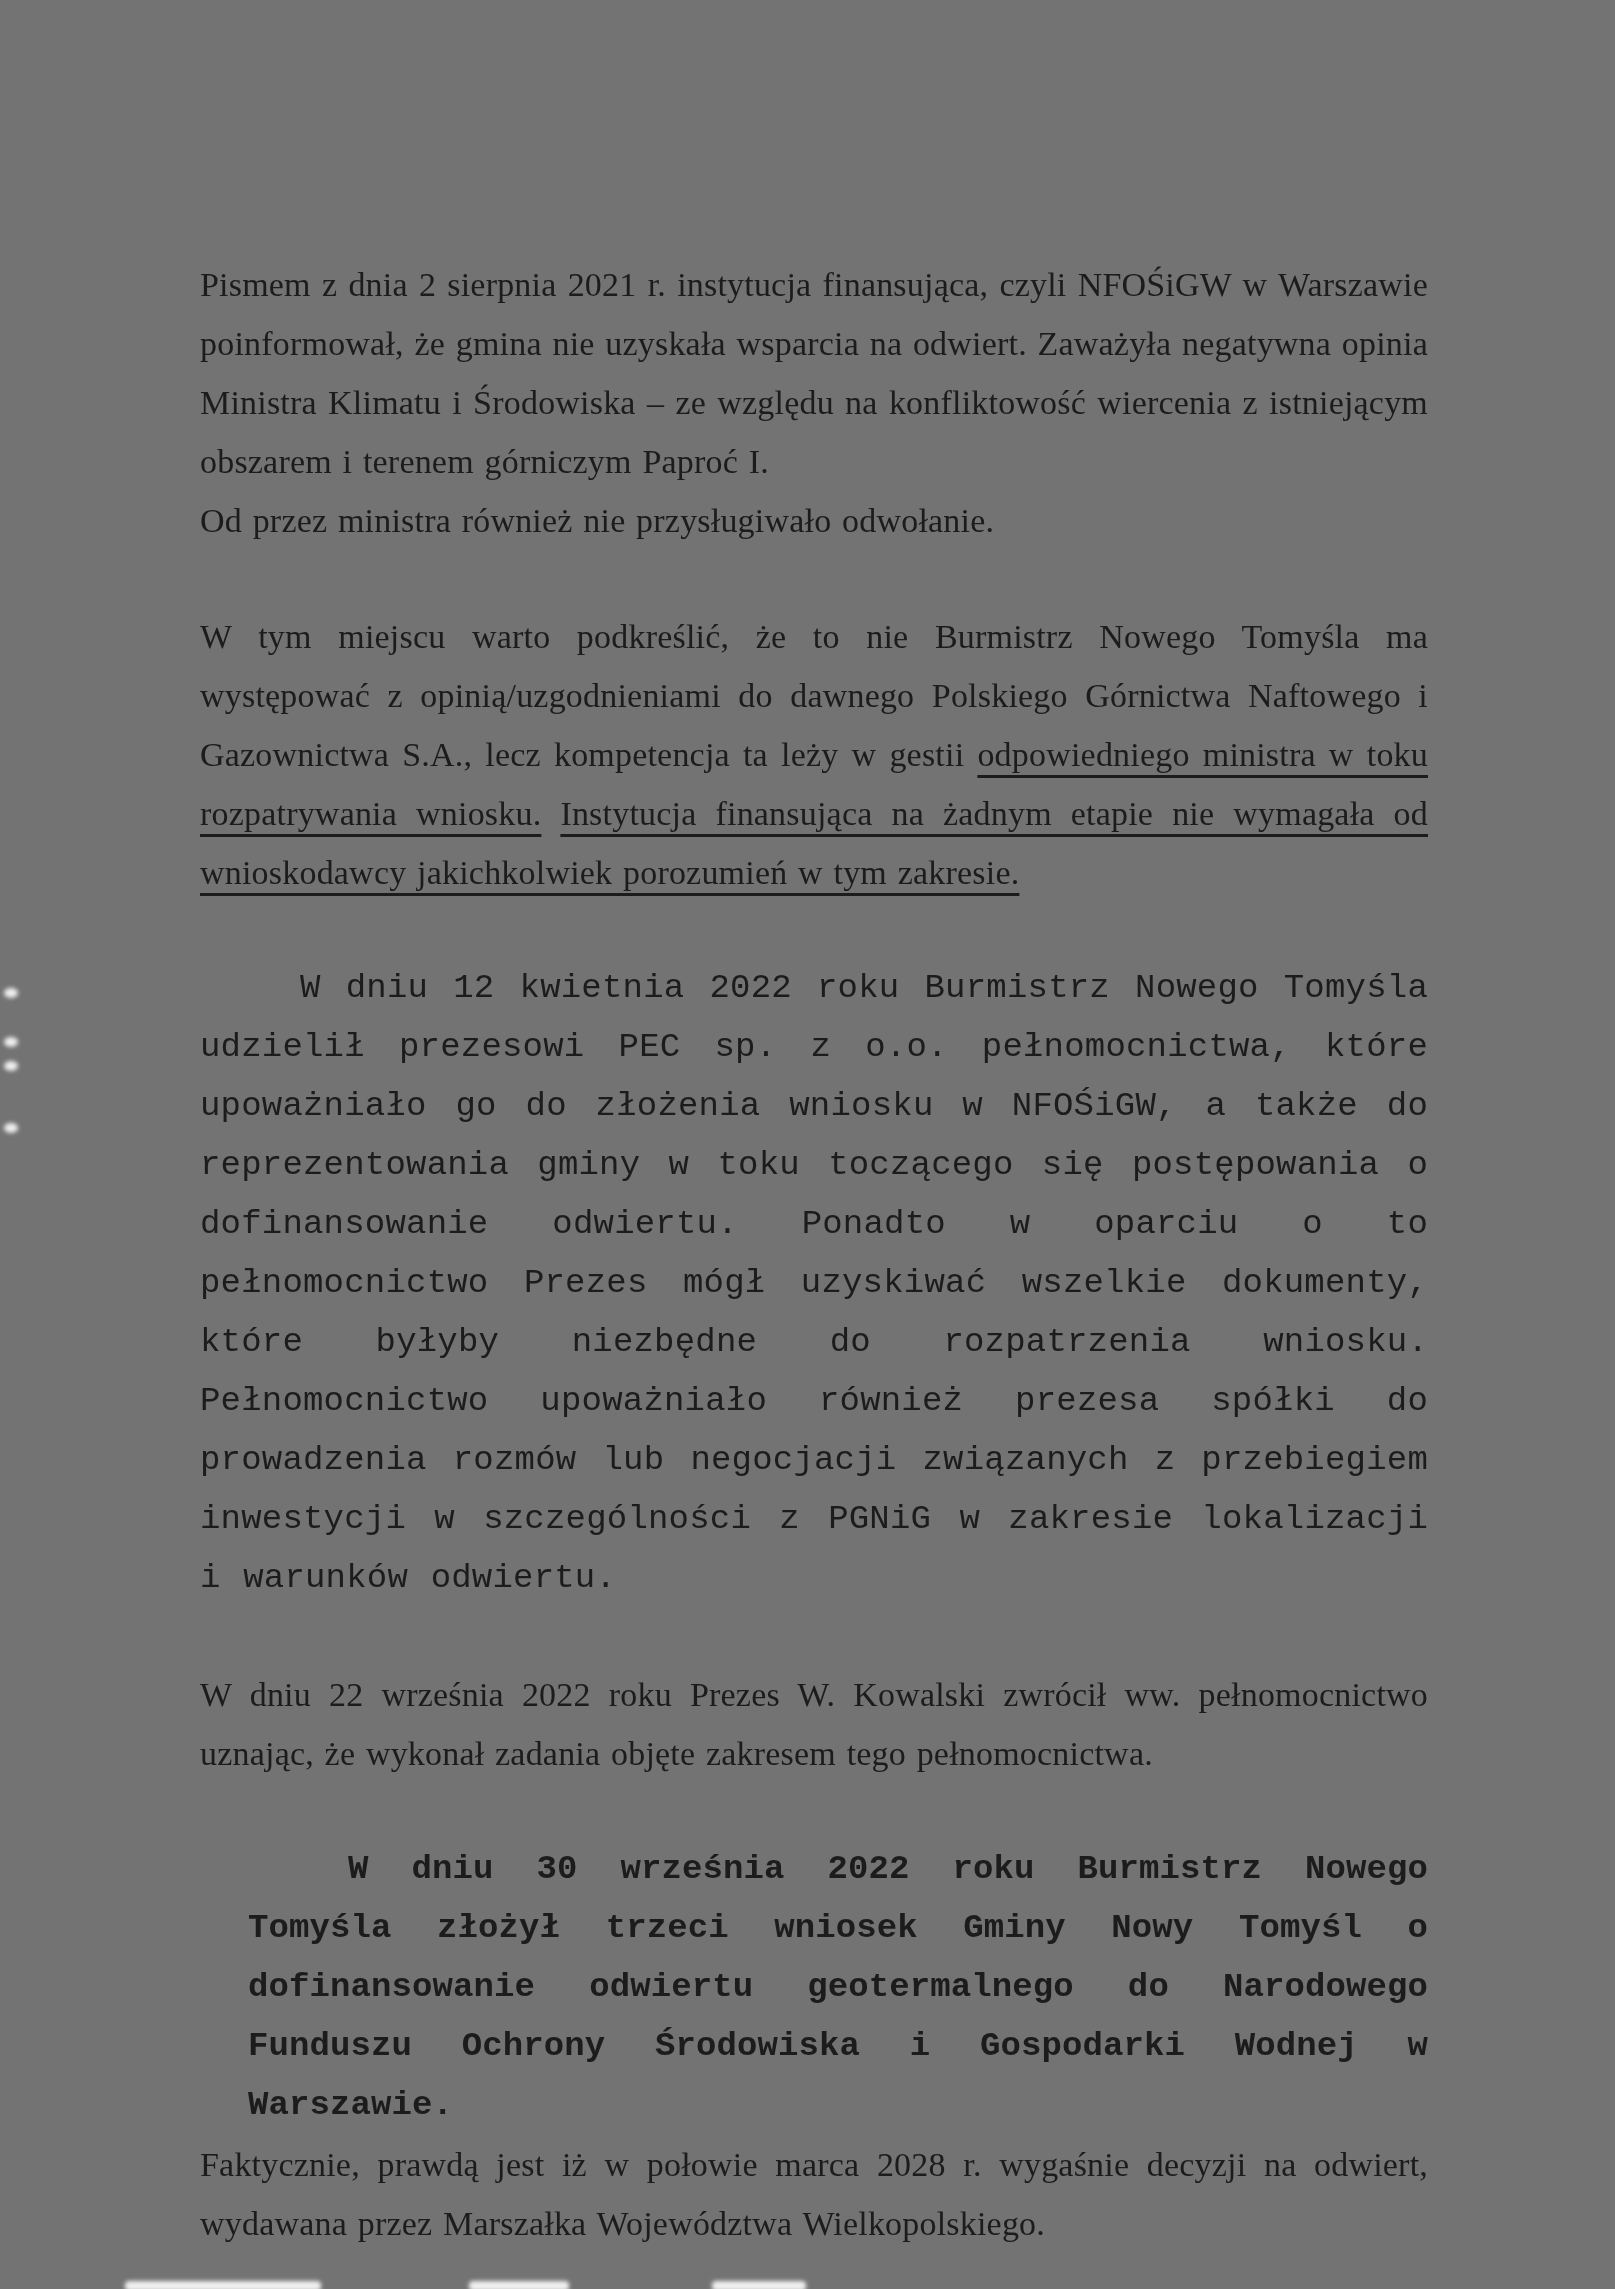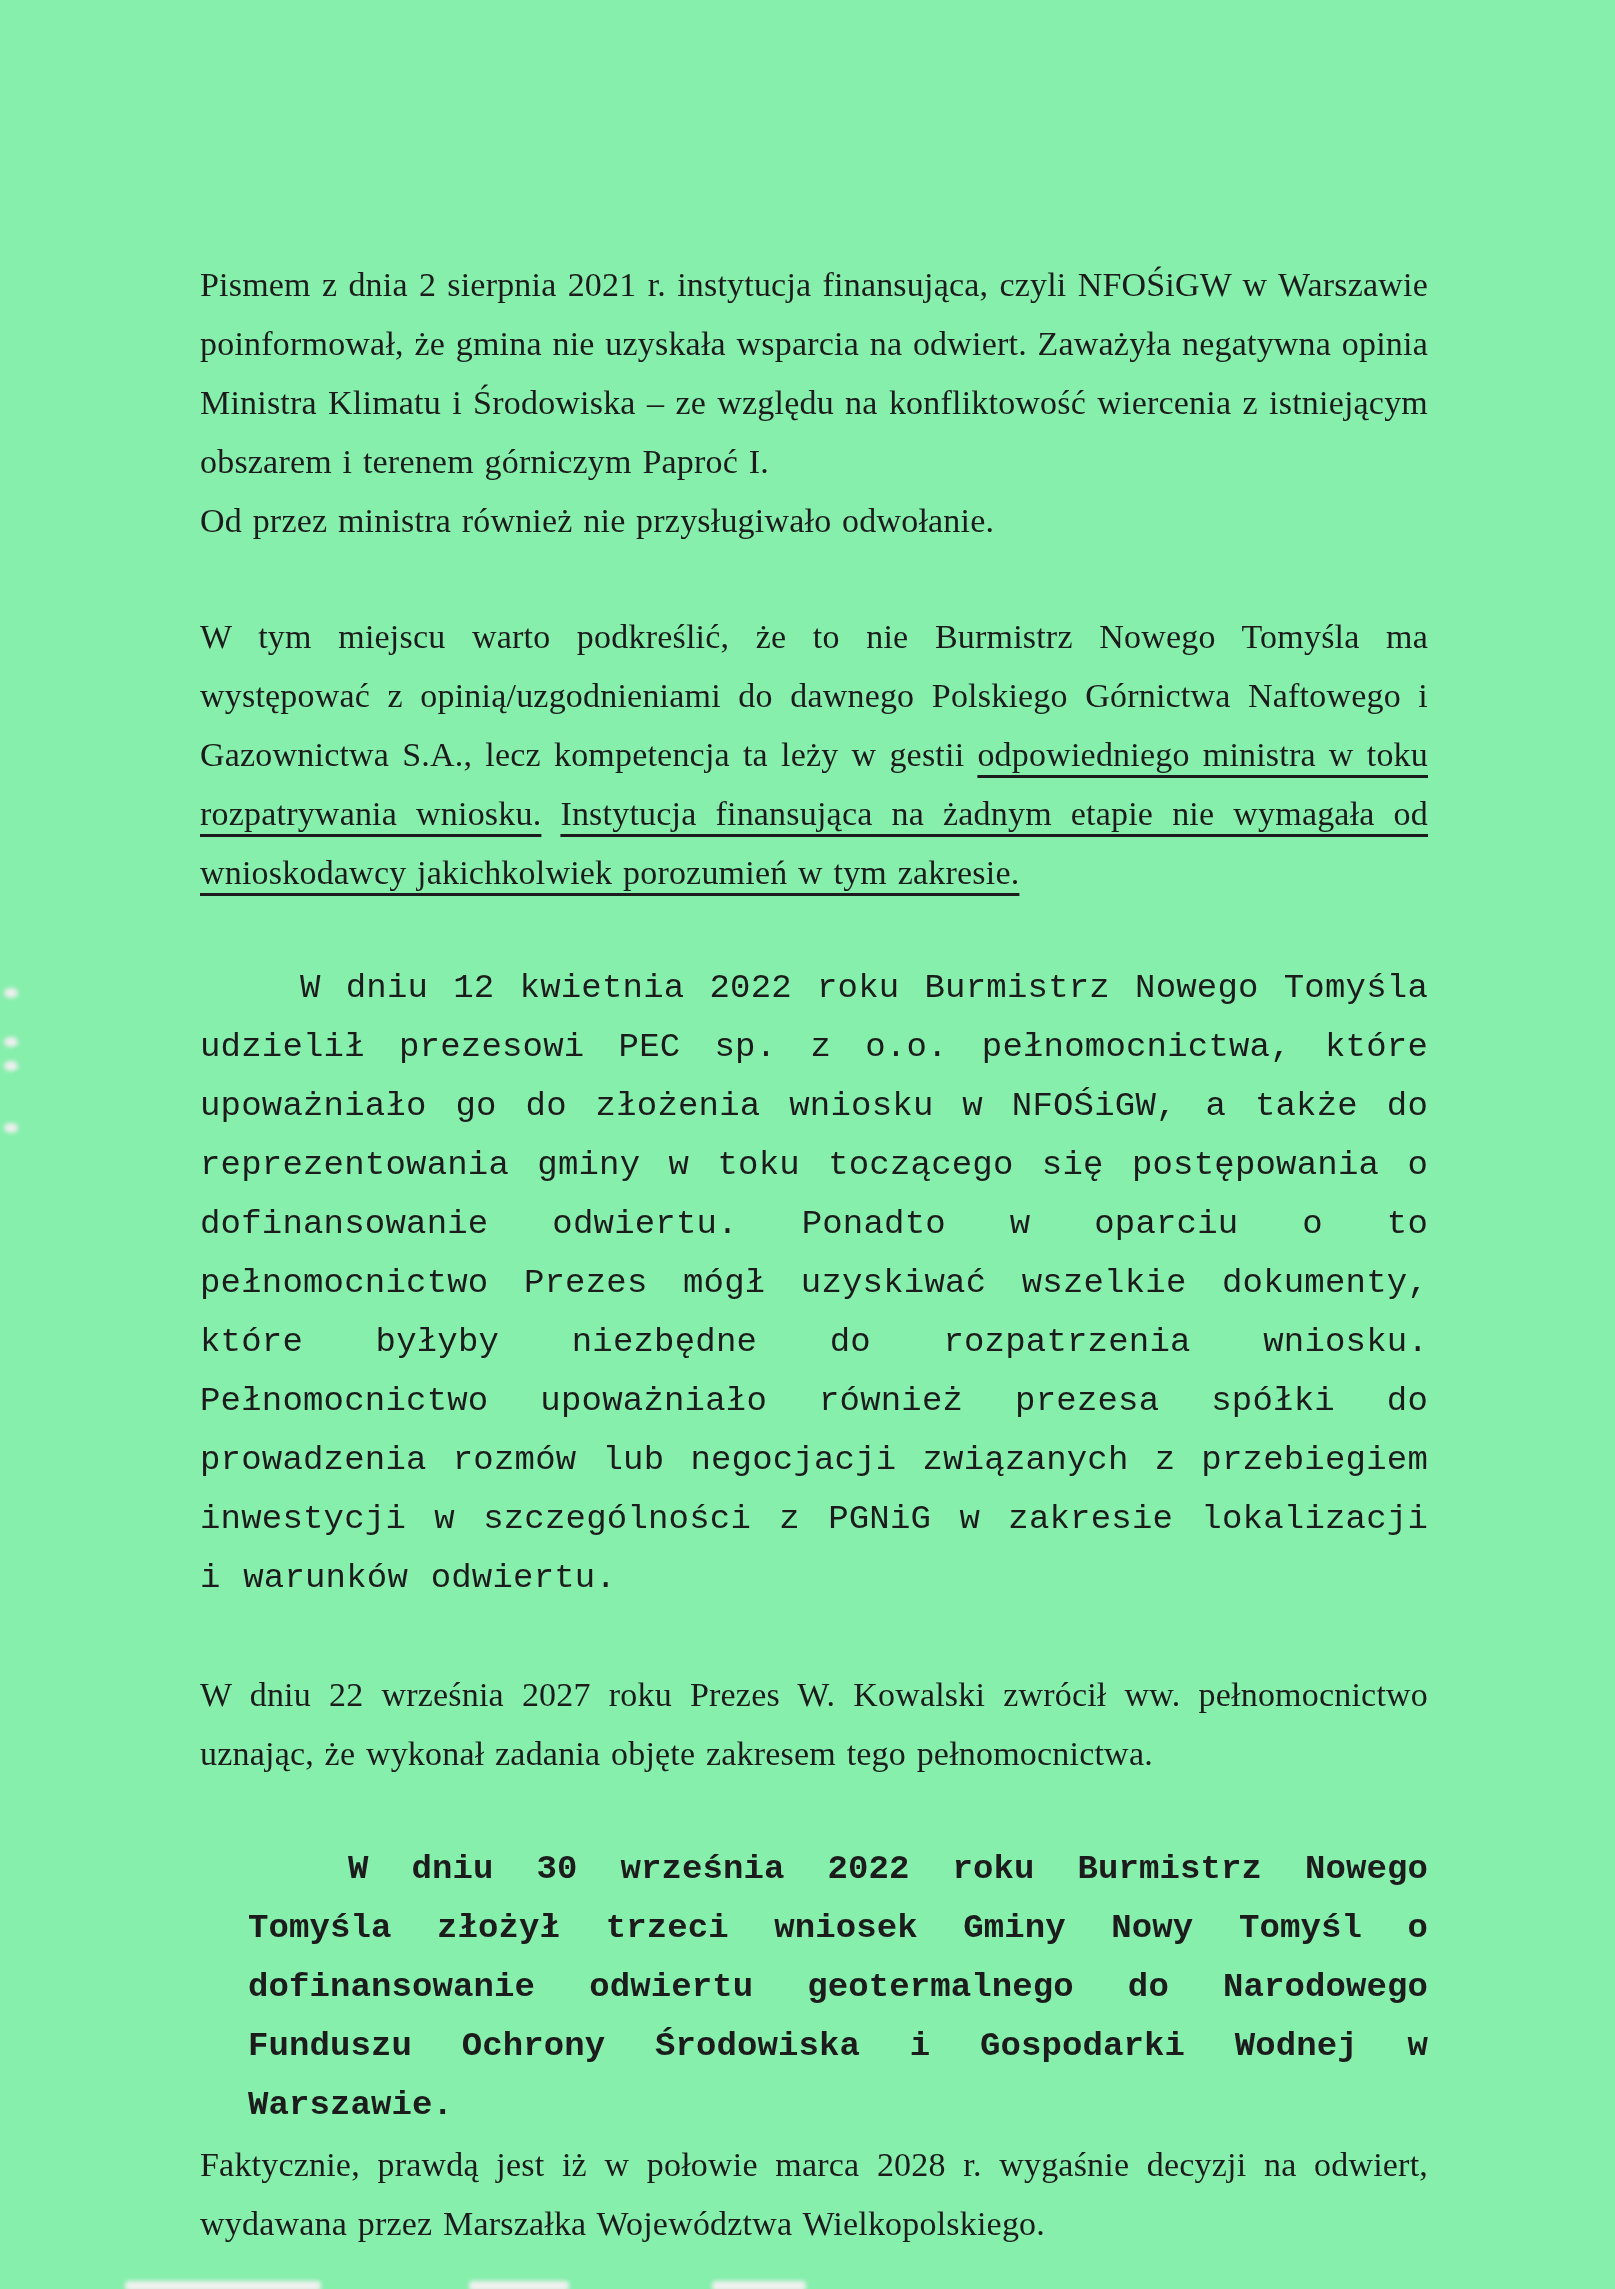"Pismem z dnia 2 sierpnia" .page { background: #86efac -> #737373 }
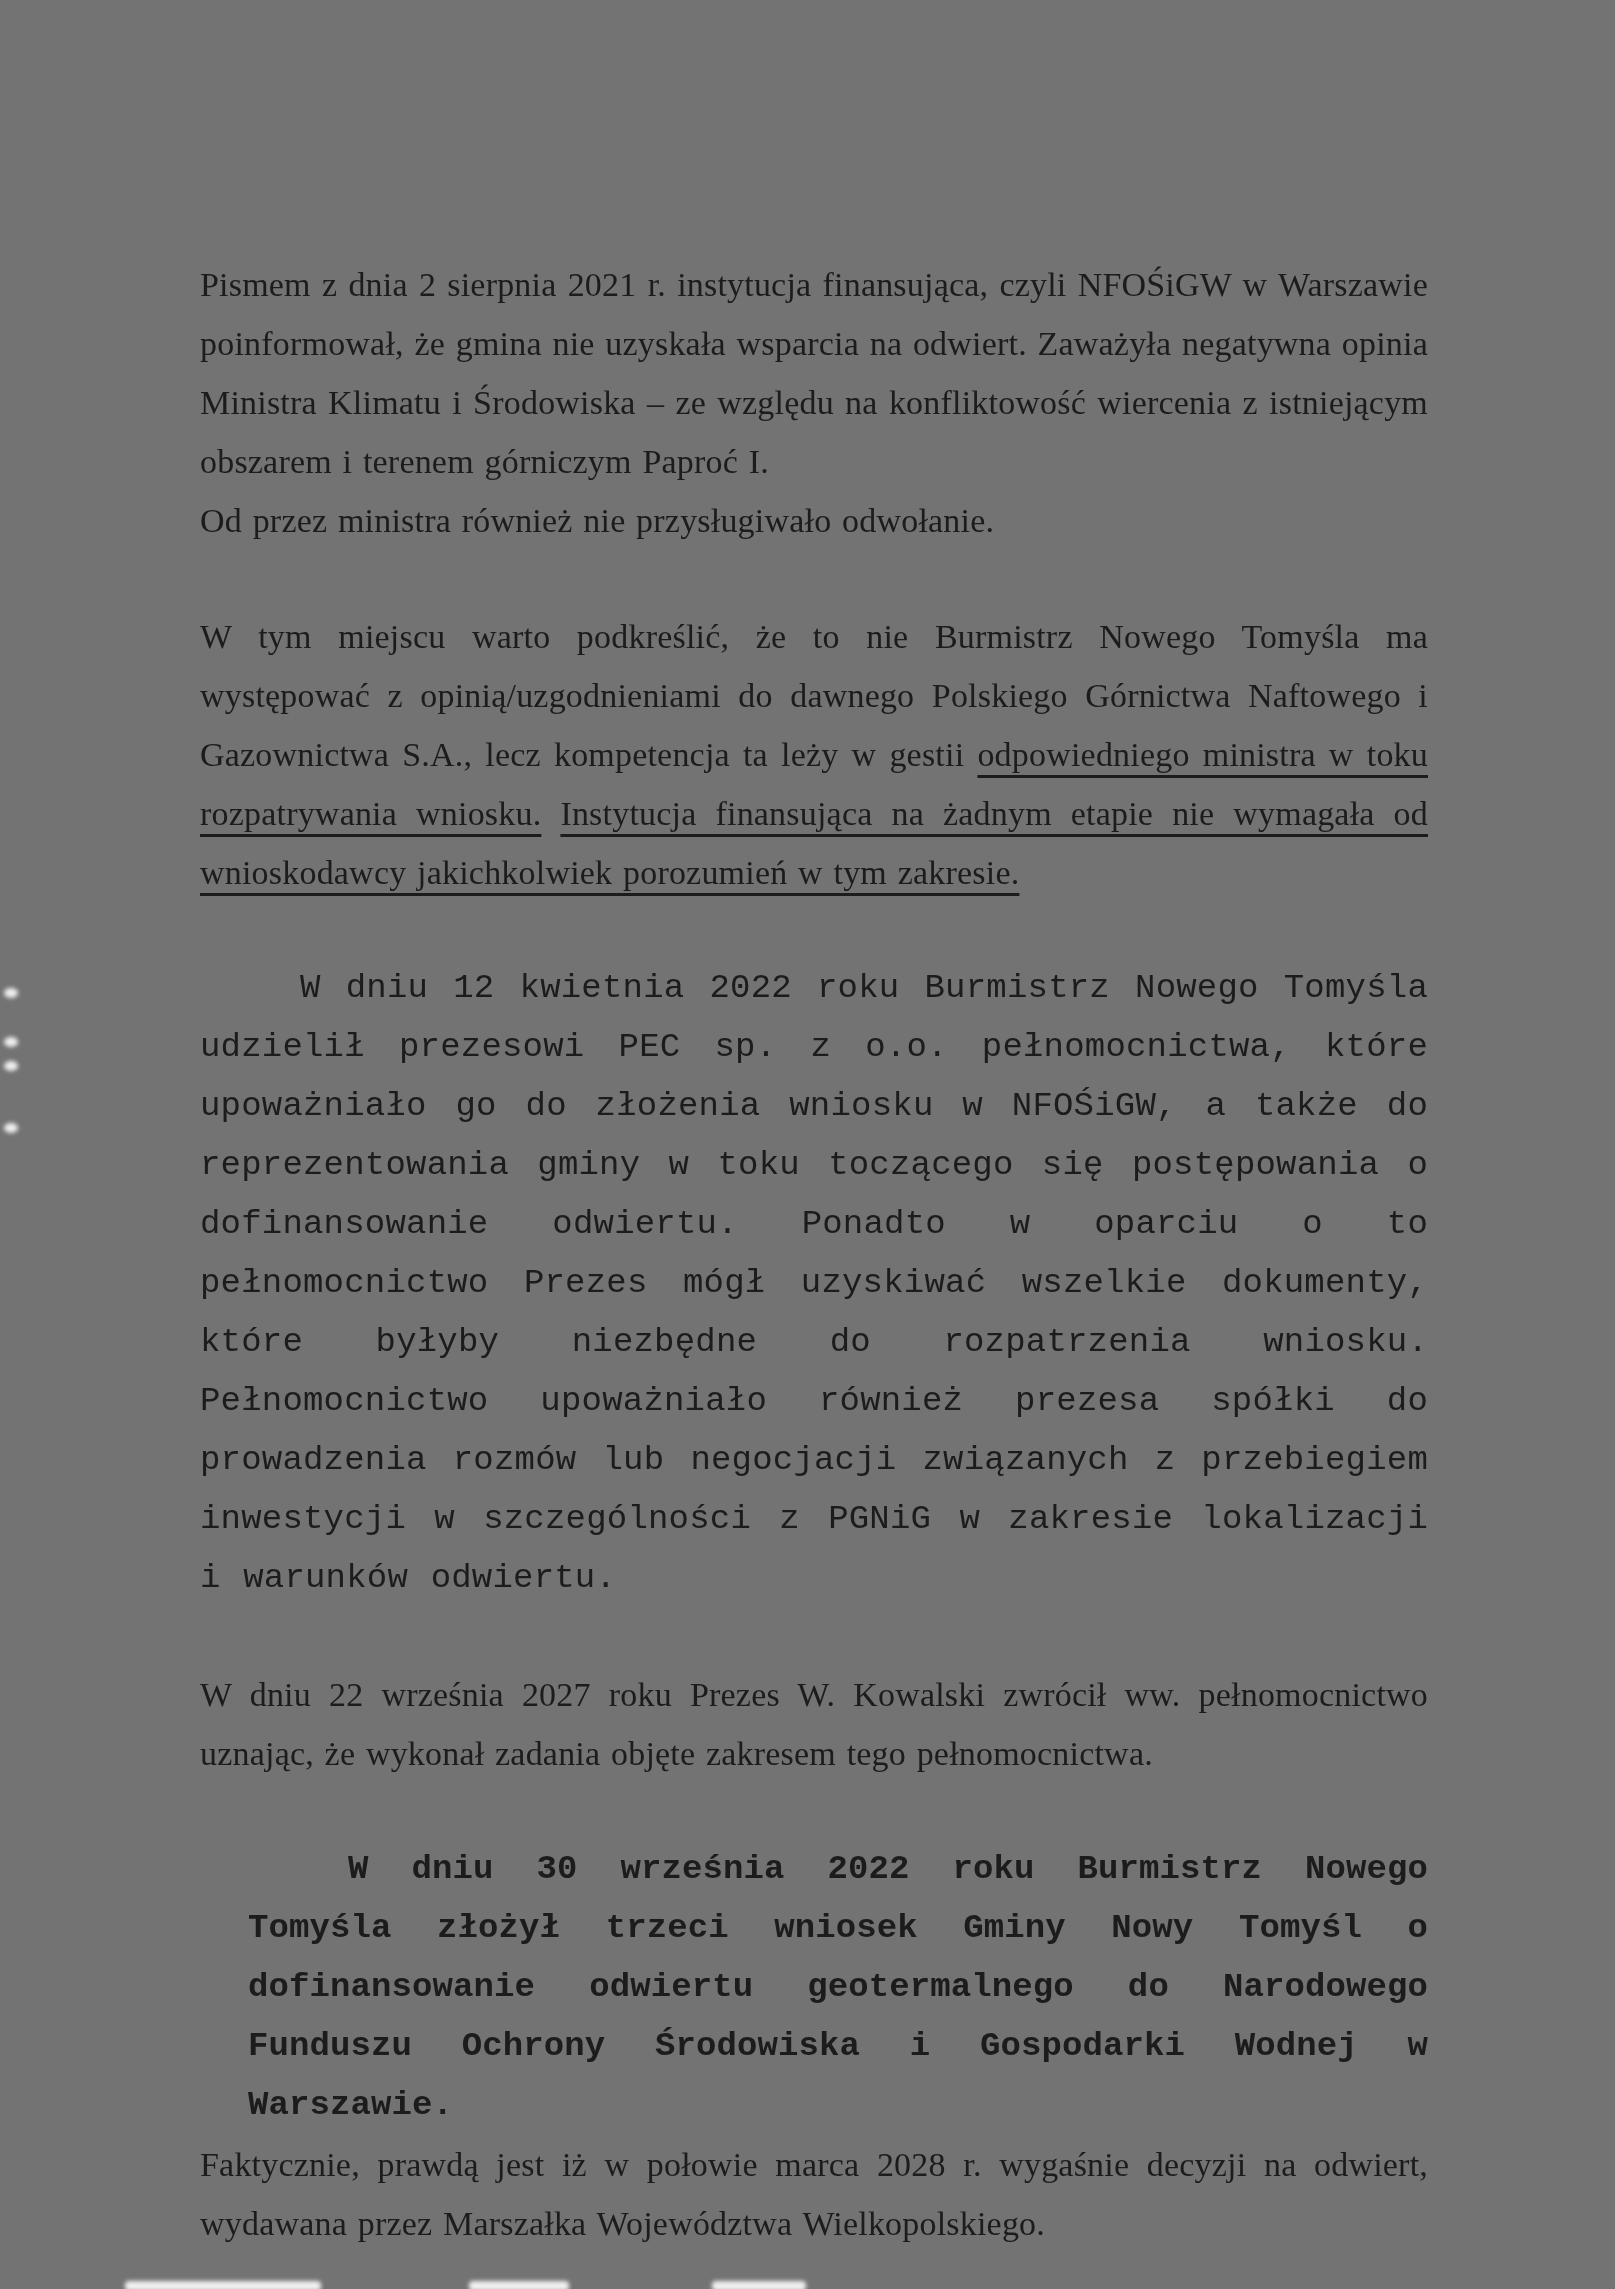"W dniu 22 września 2027" span { text: 2027 -> 2022 }
